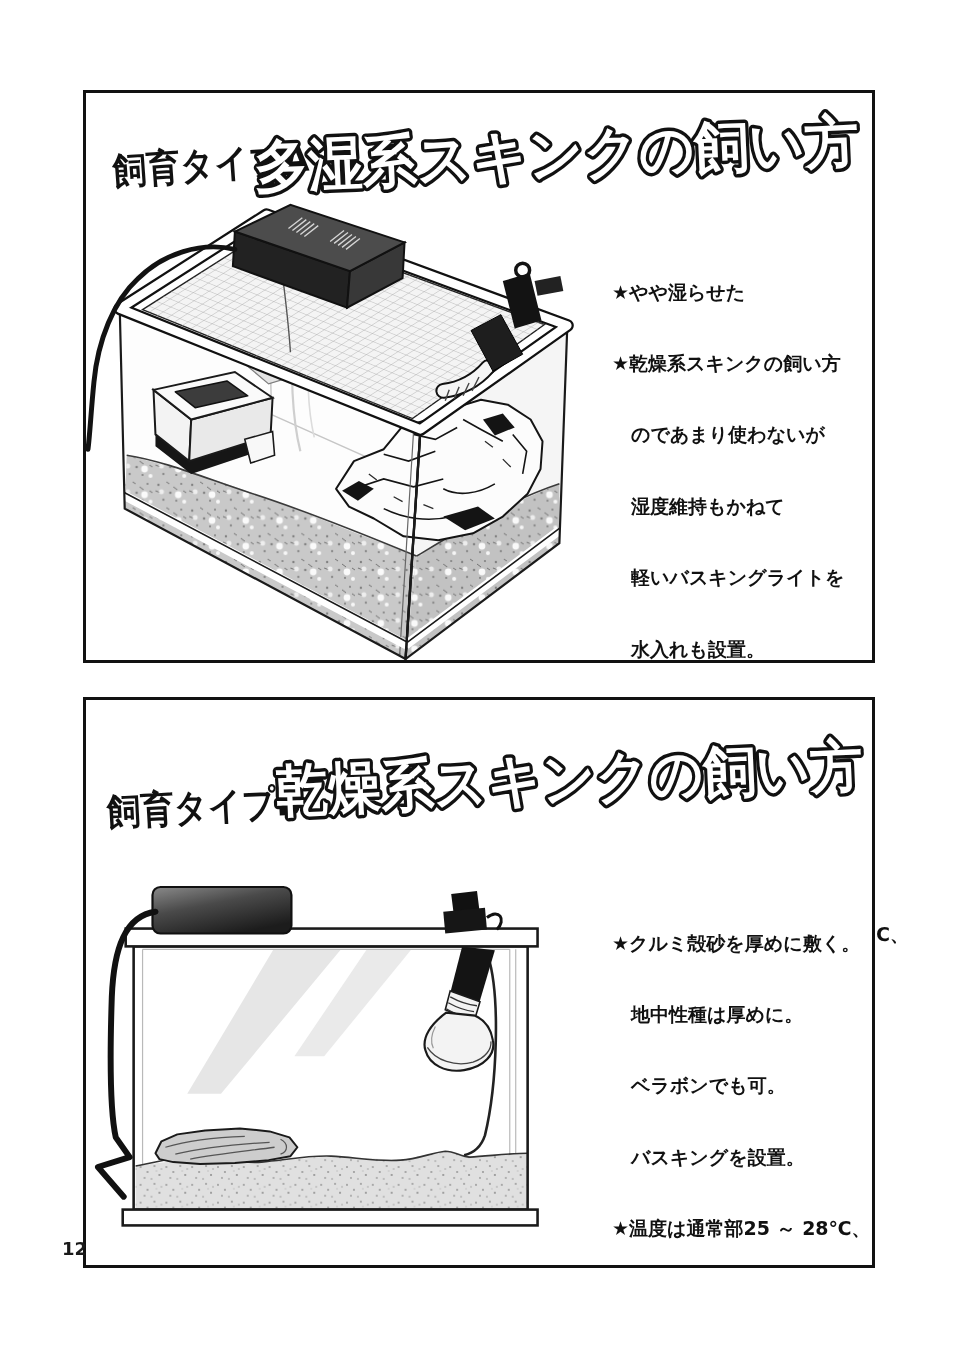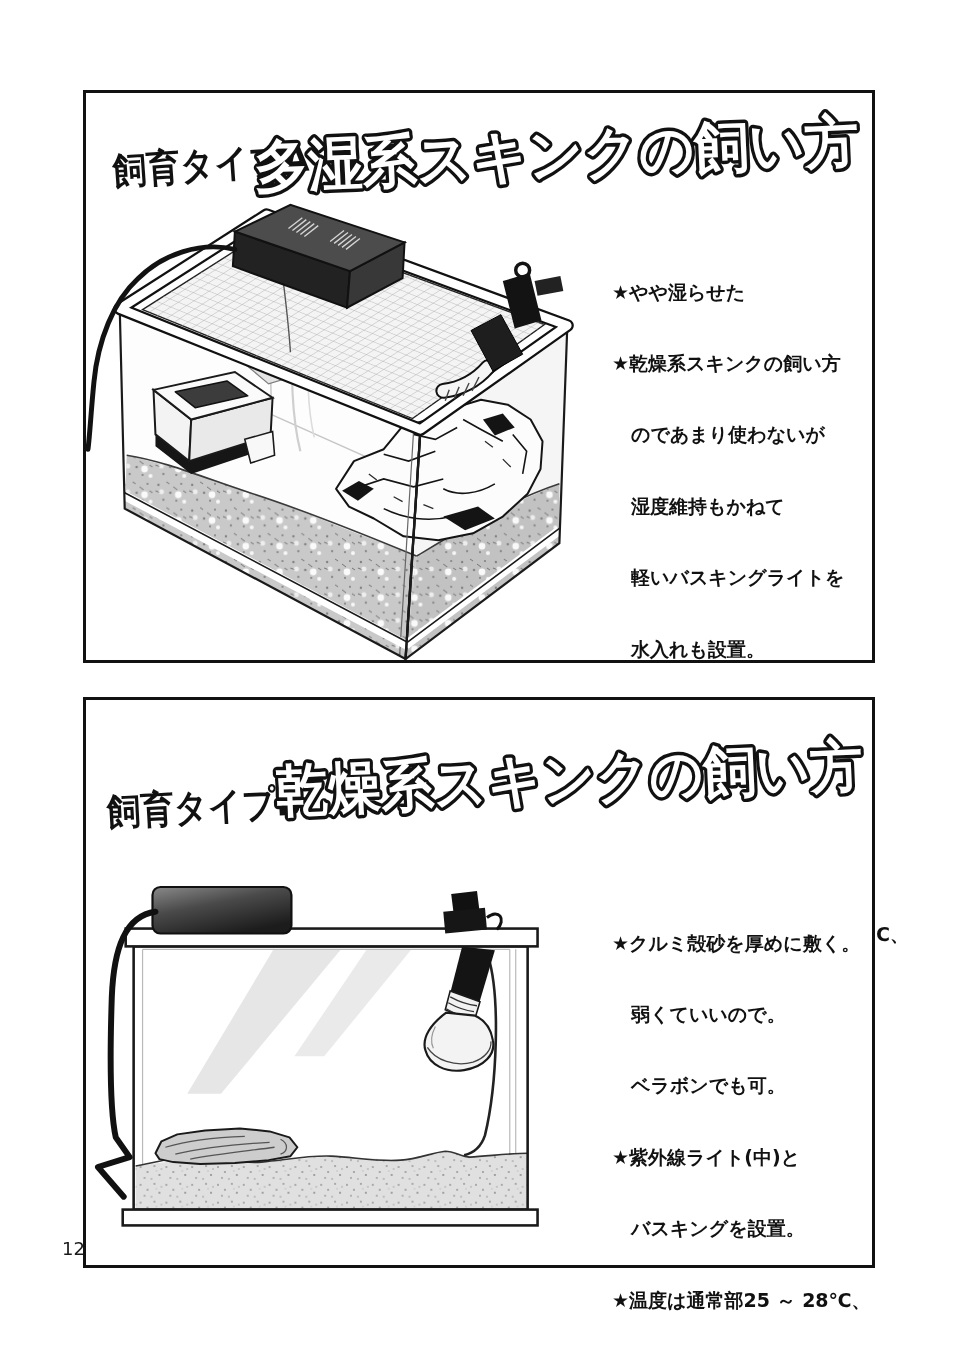"弱くていいので。" div { text: 弱くていいので -> 地中性種は厚めに }
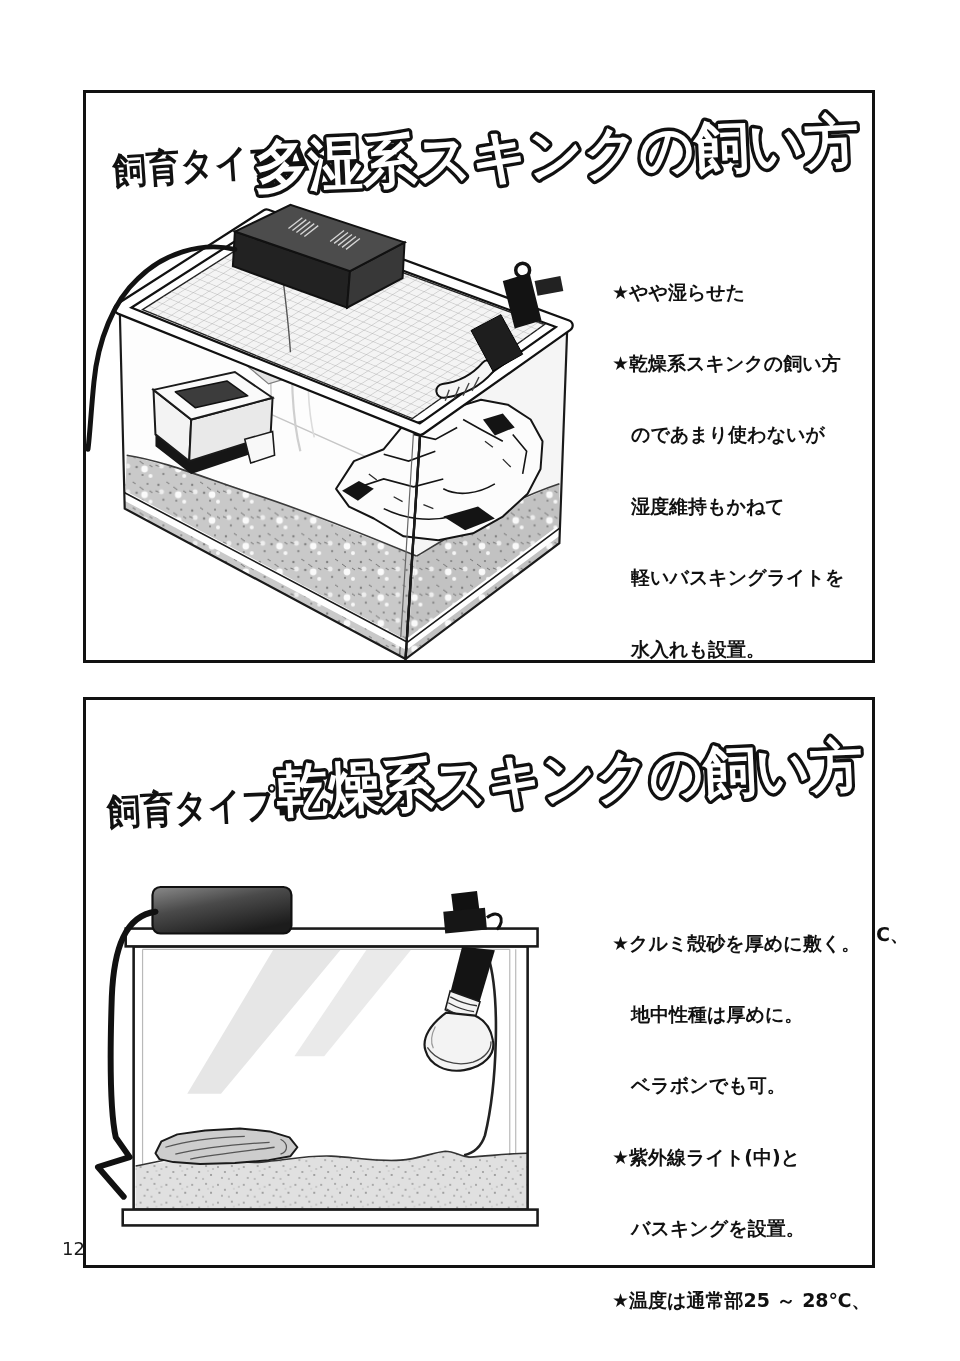"★紫外線ライト(中)と" div { html: <div>★紫外線ライト(中)と</div> -> none }
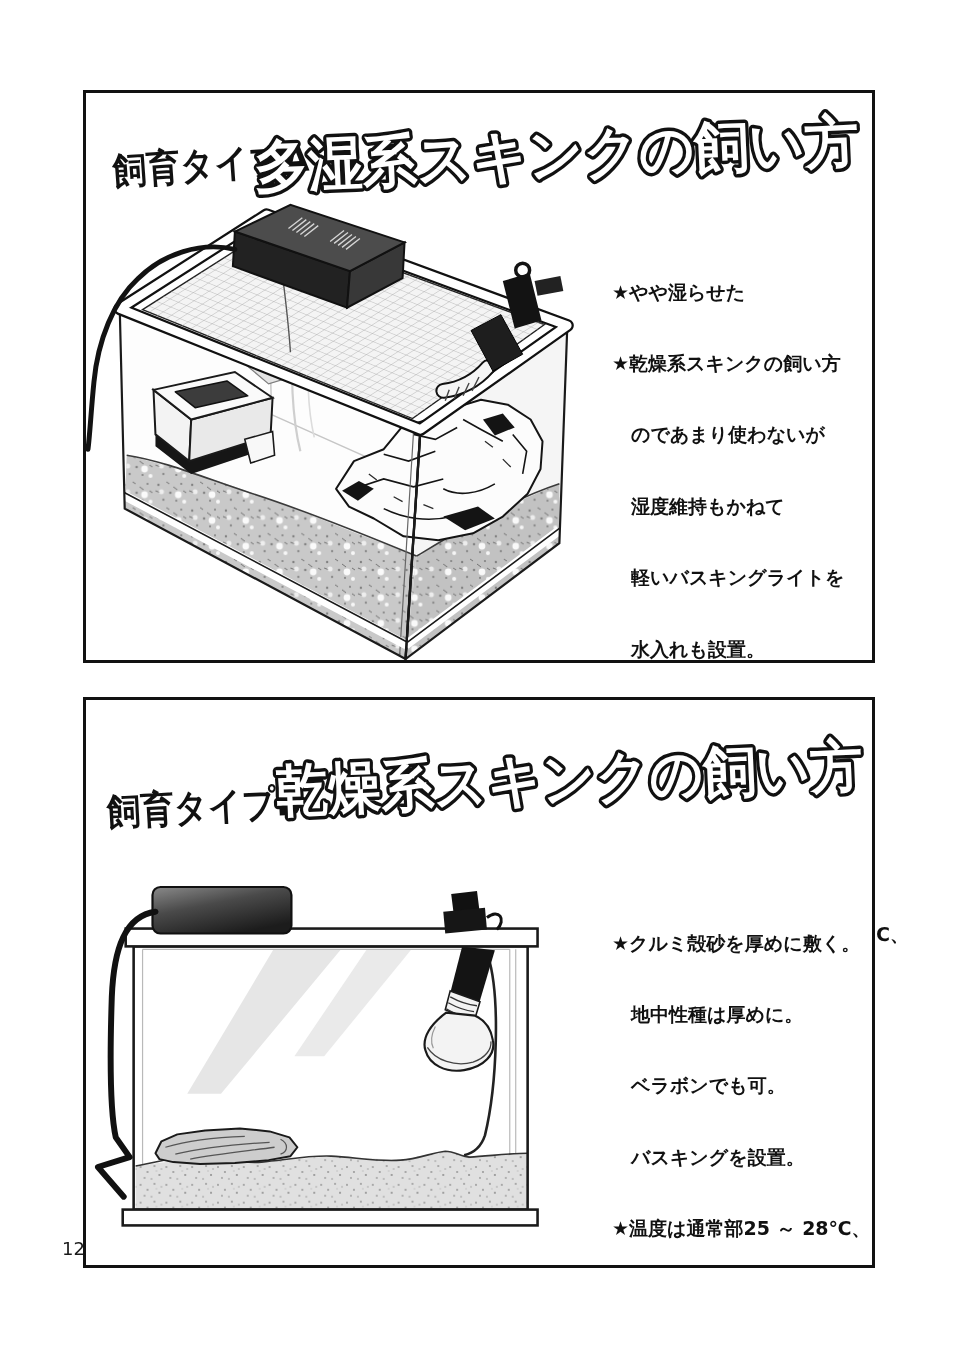"12" .pageno { font-weight: 400 -> 700 }
